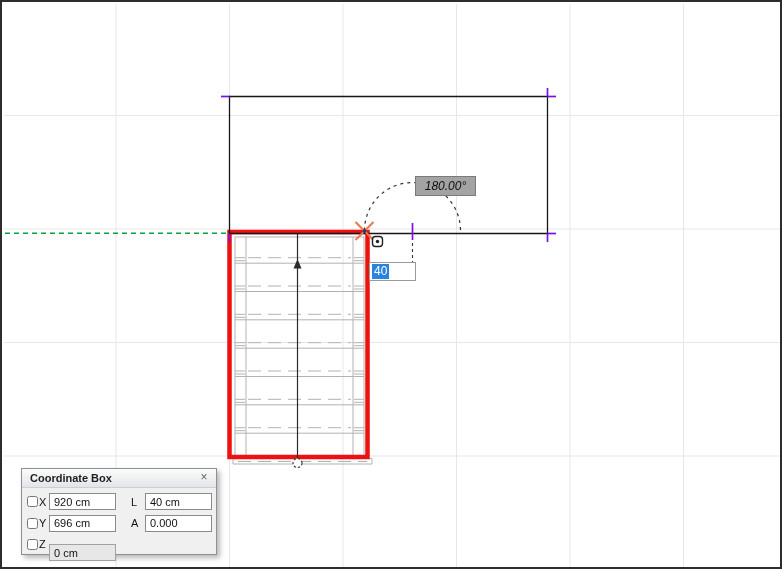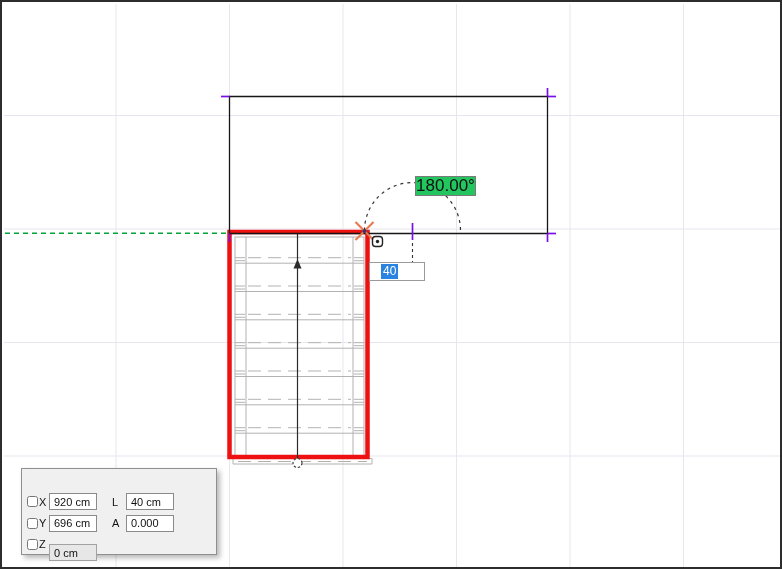"180.00°" .angle-label { background: #22c55e -> #a3a3a3; font-size: 17px -> 12px; font-style: none -> italic }
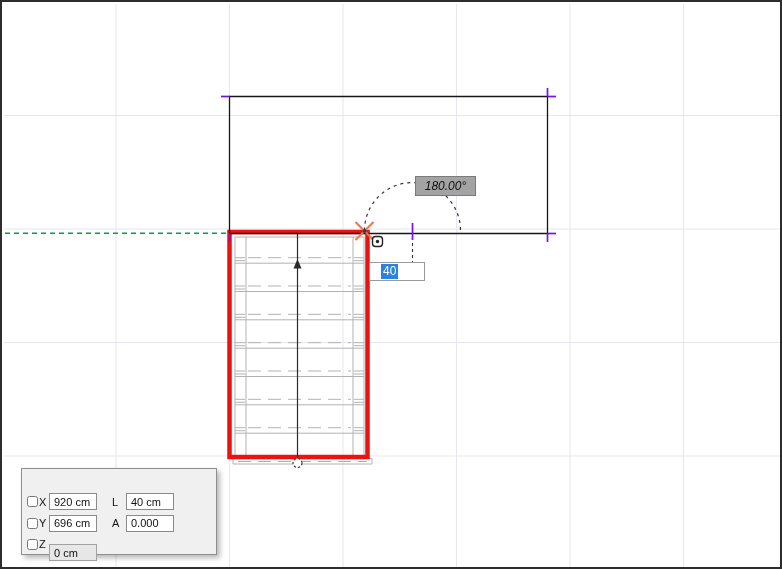"40" .tracker { padding-left: 11px -> 2px }
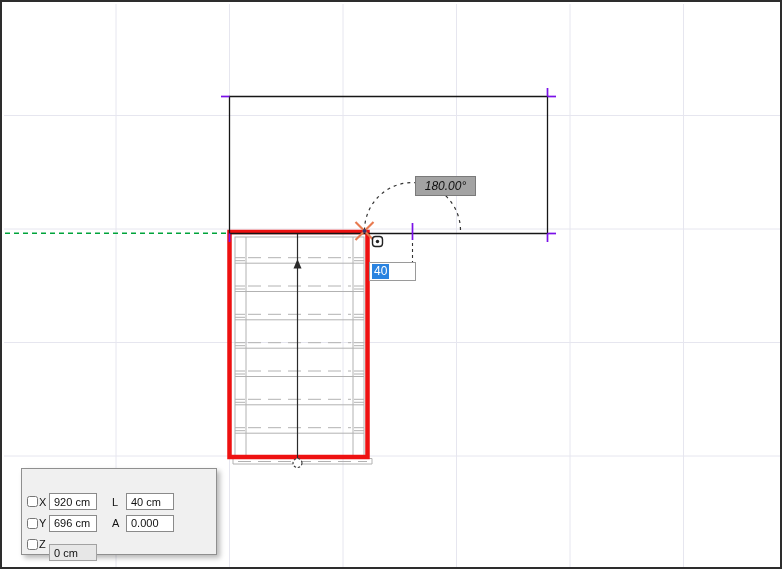"Coordinate Box" div.palette-title { html: none -> <div> <span>Coordinate Box</span> <span>×</span> </div> }
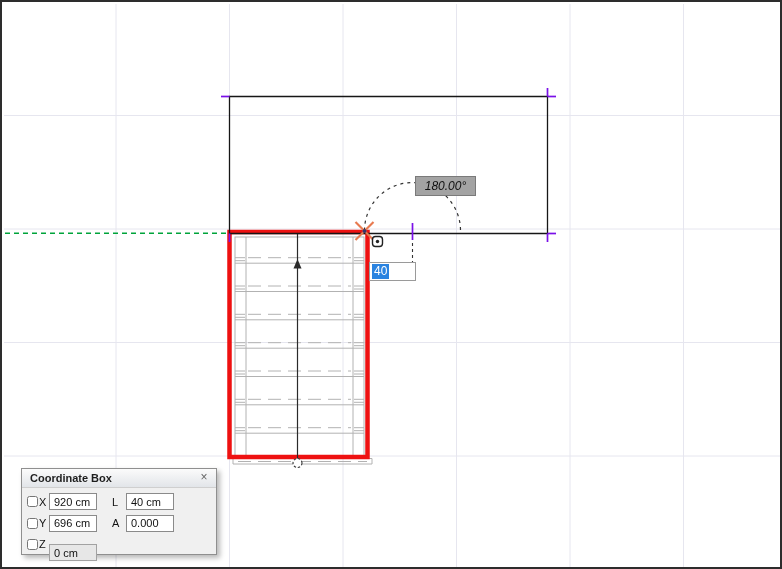"920 cm" .pfield { width: 48px -> 67px }
